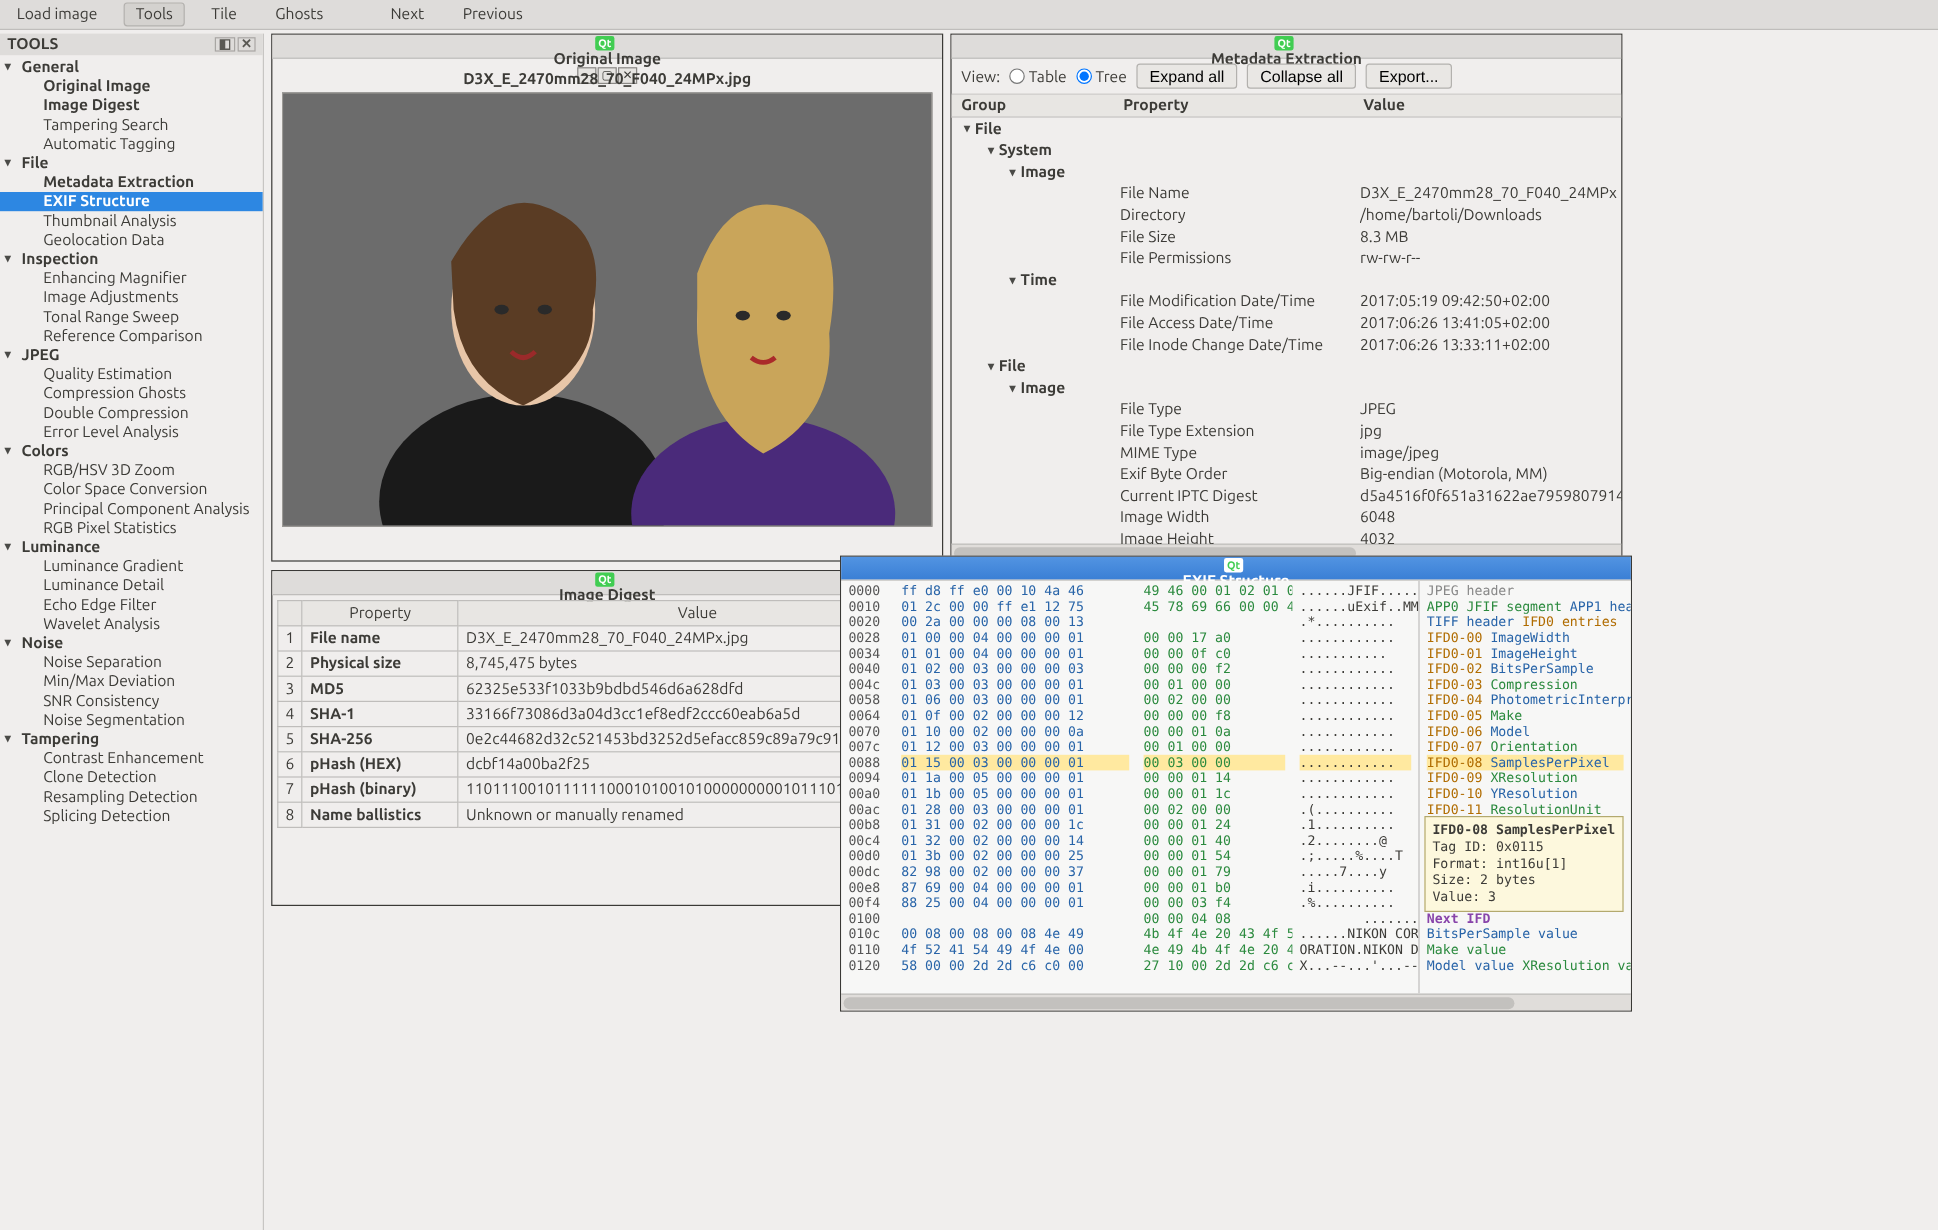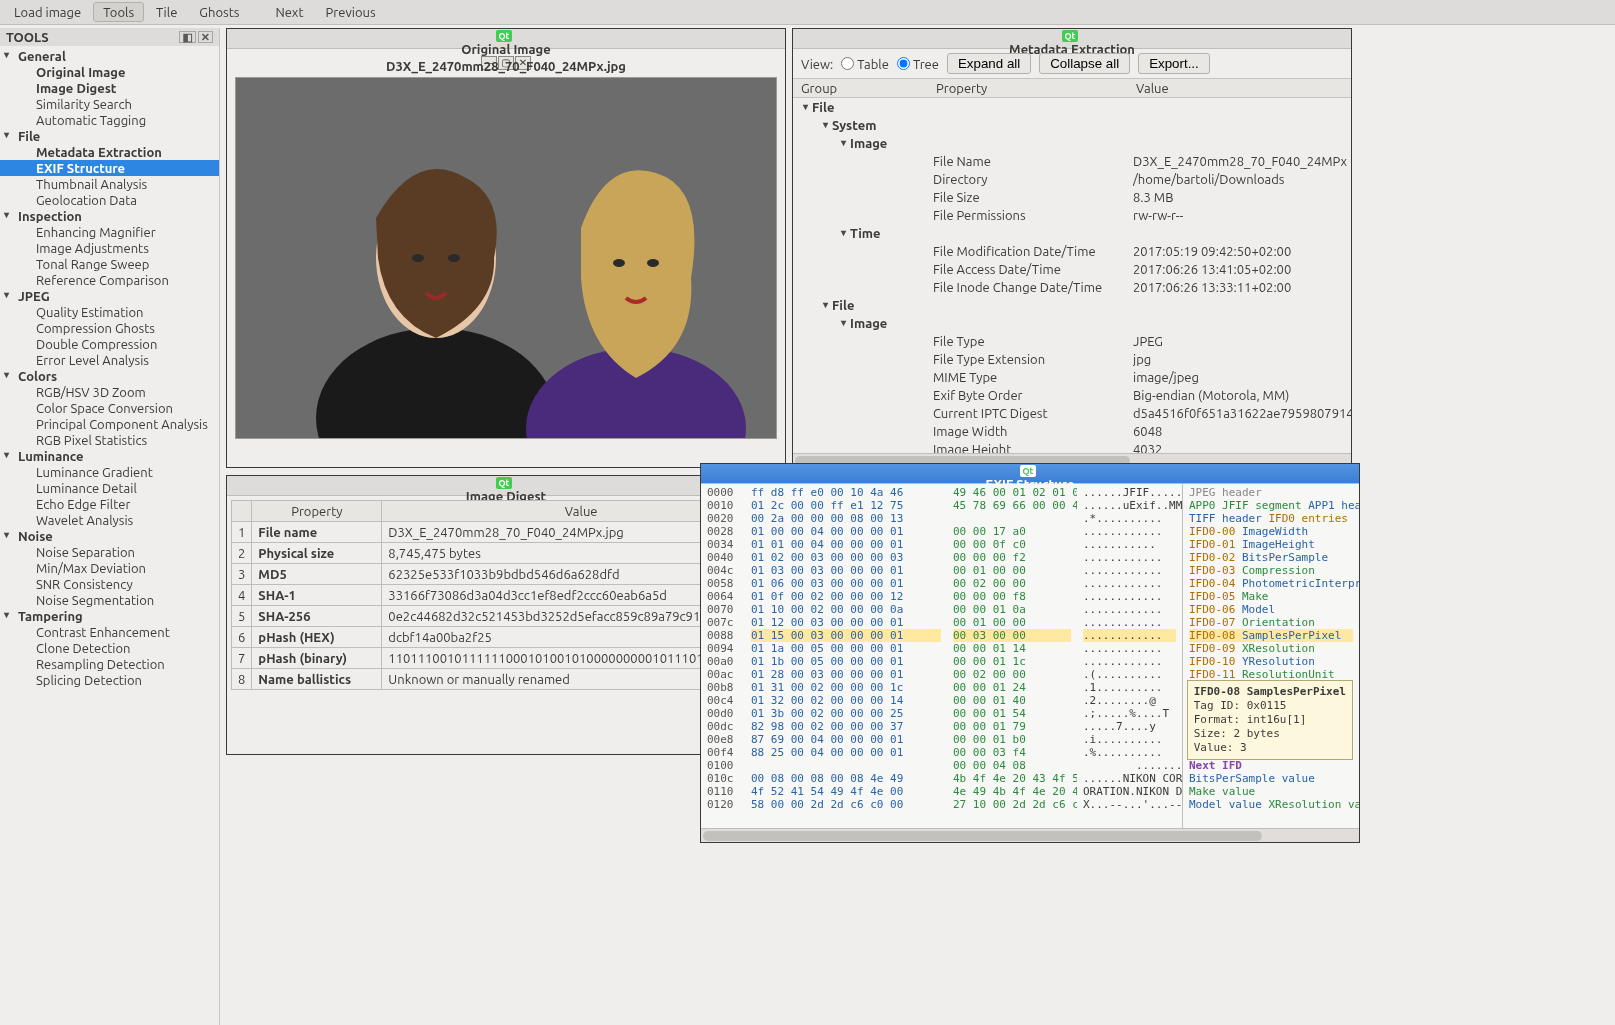"Load image" .menubar { gap: 2px -> 12px }
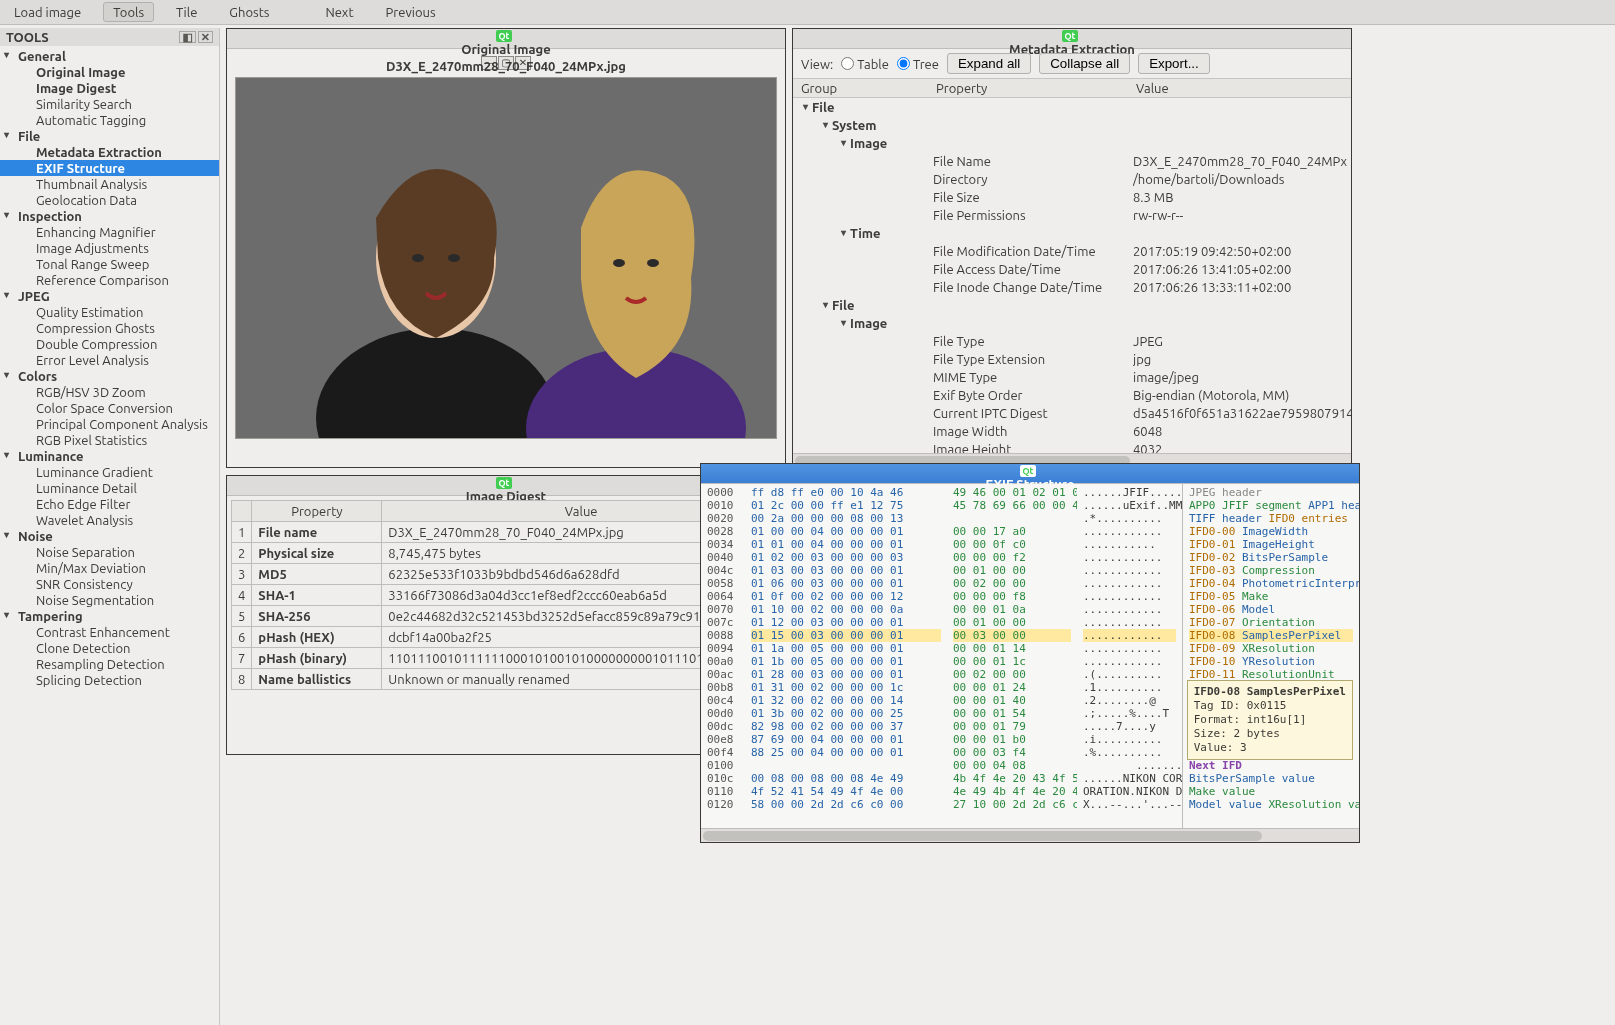"Group" .meta-head { font-weight: normal -> bold }
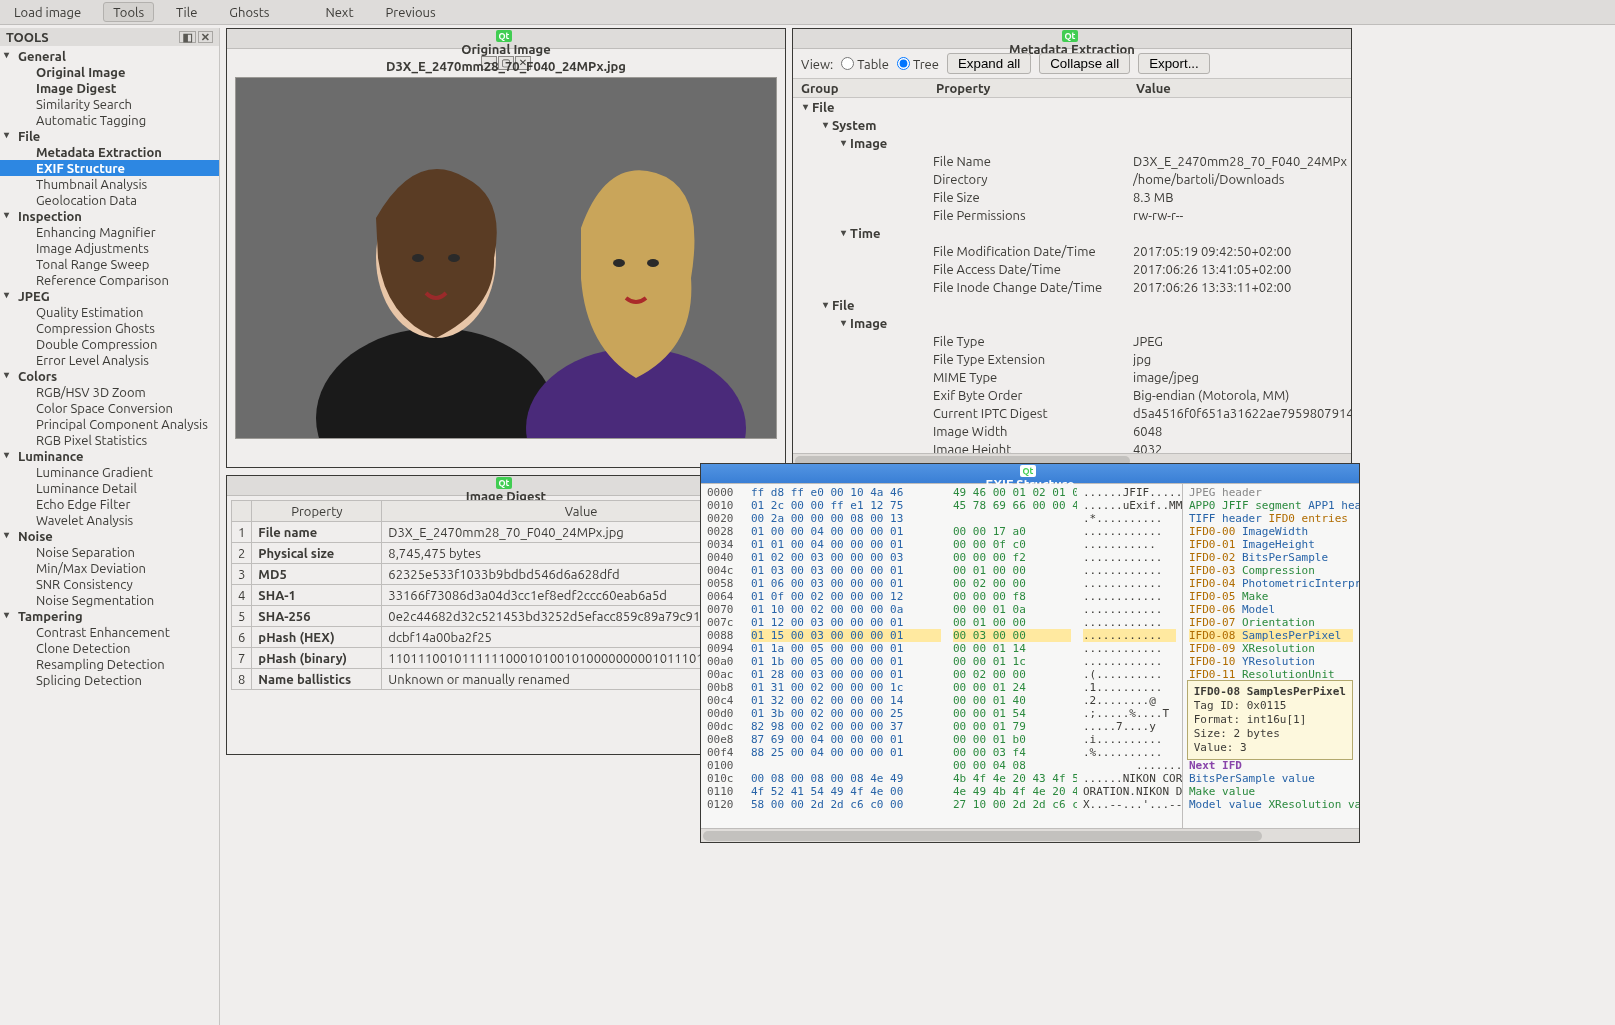"Similarity Search" div.item { text: Similarity -> Tampering }
